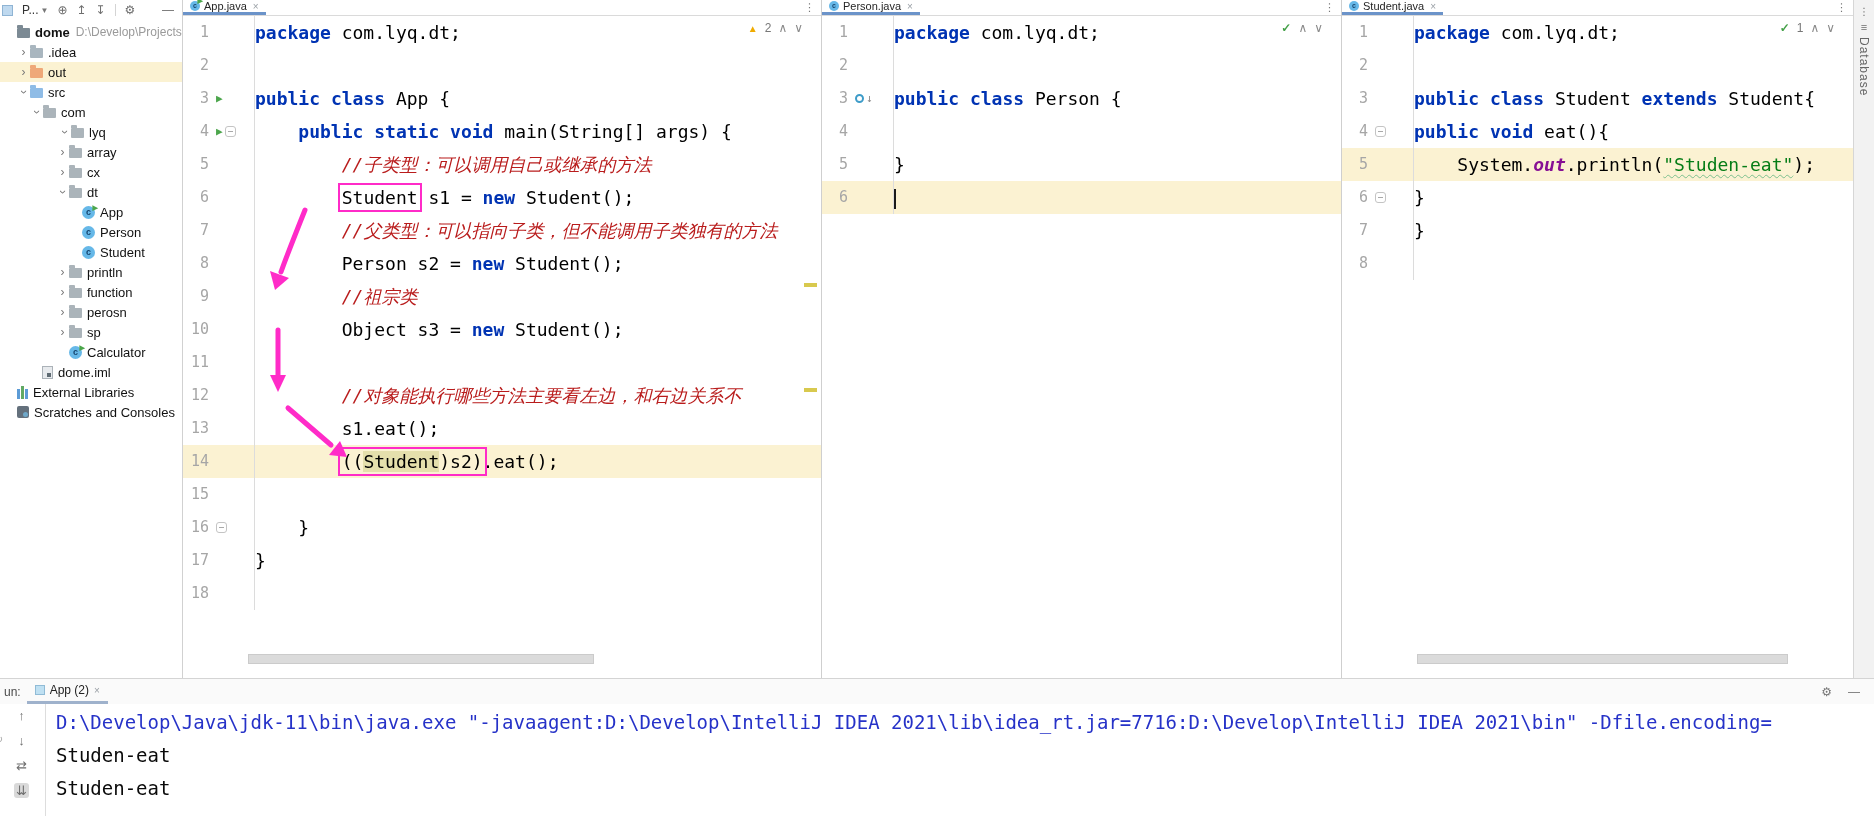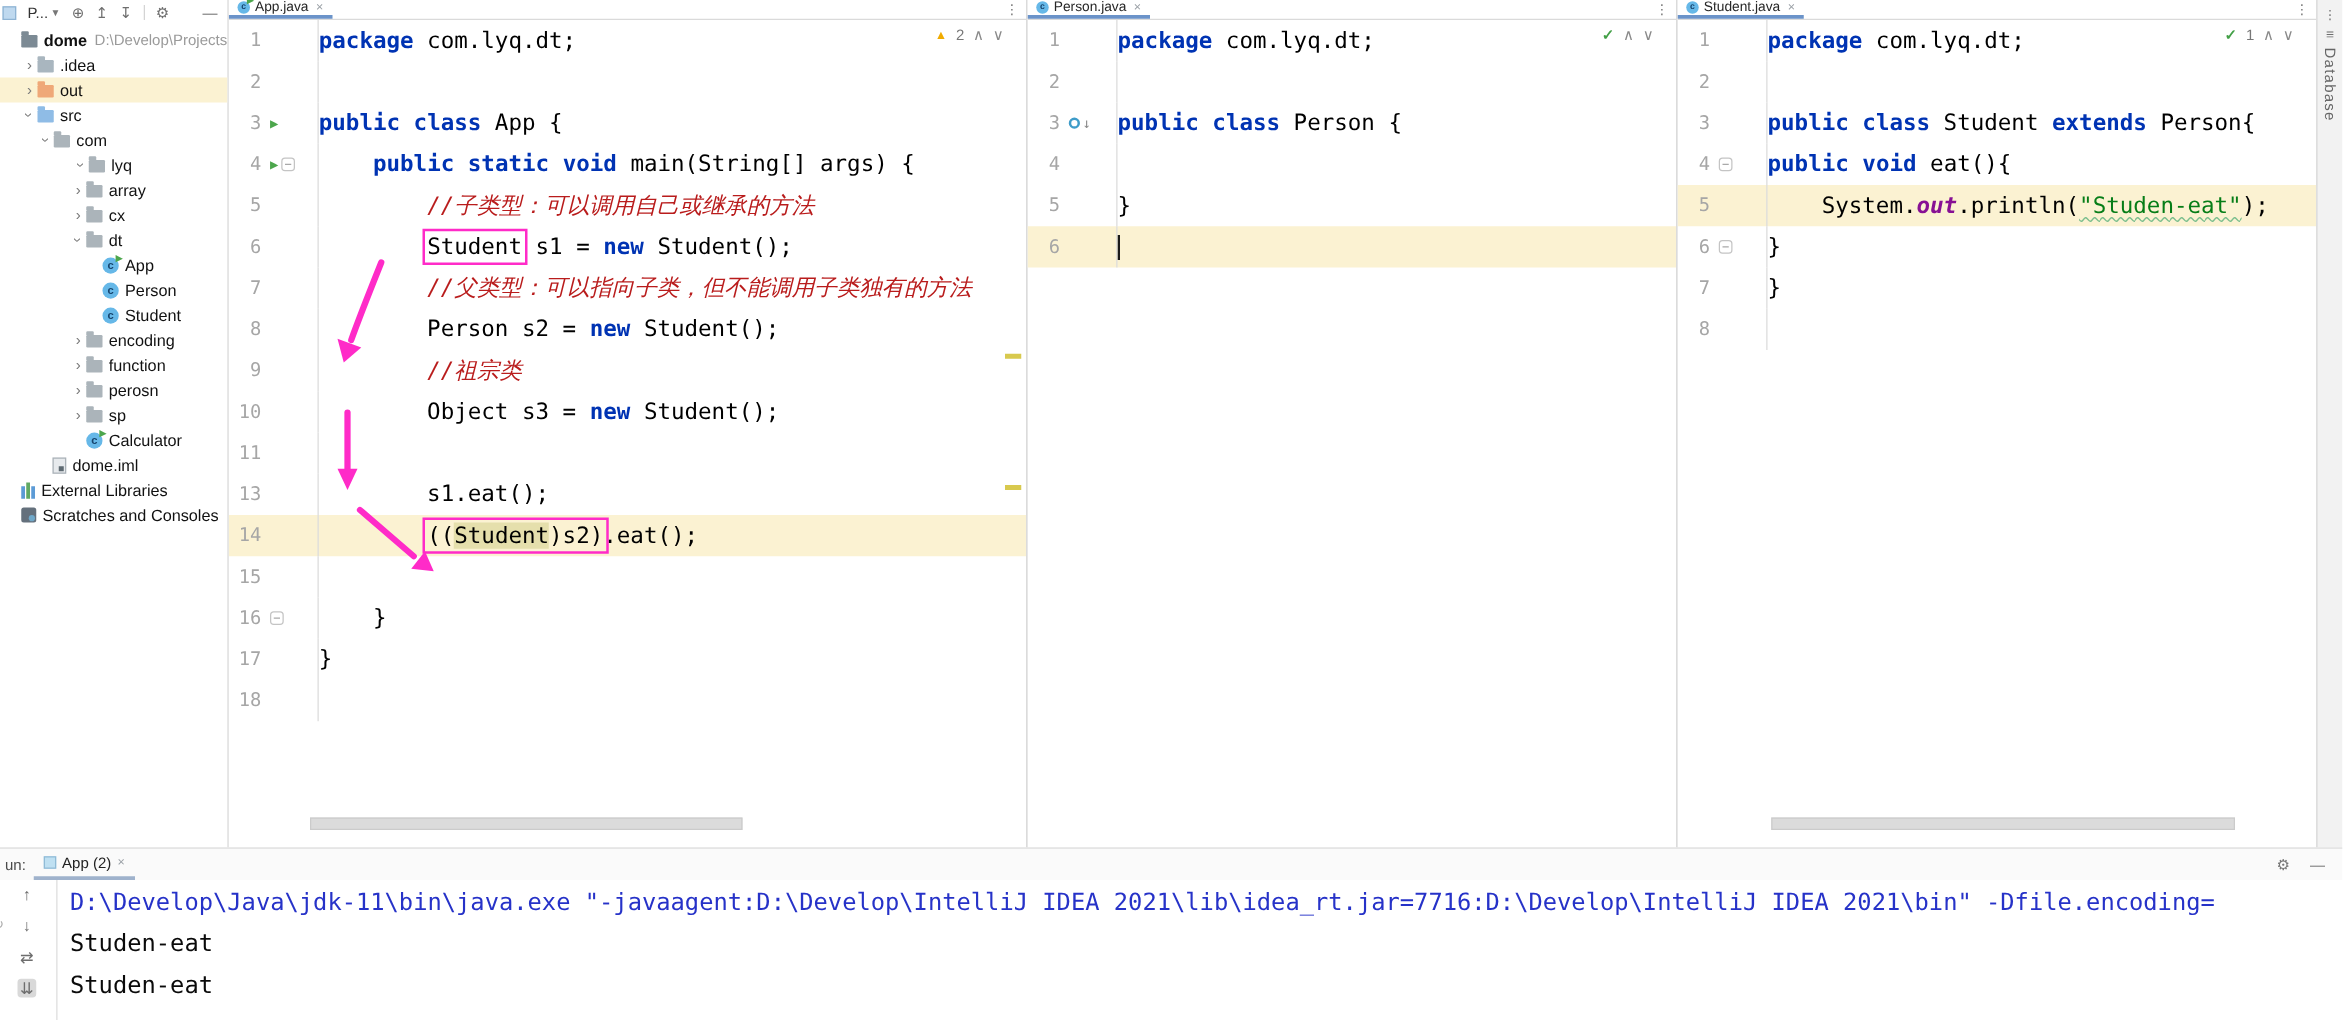"Person{" span.tk-p { text: Person -> Student }
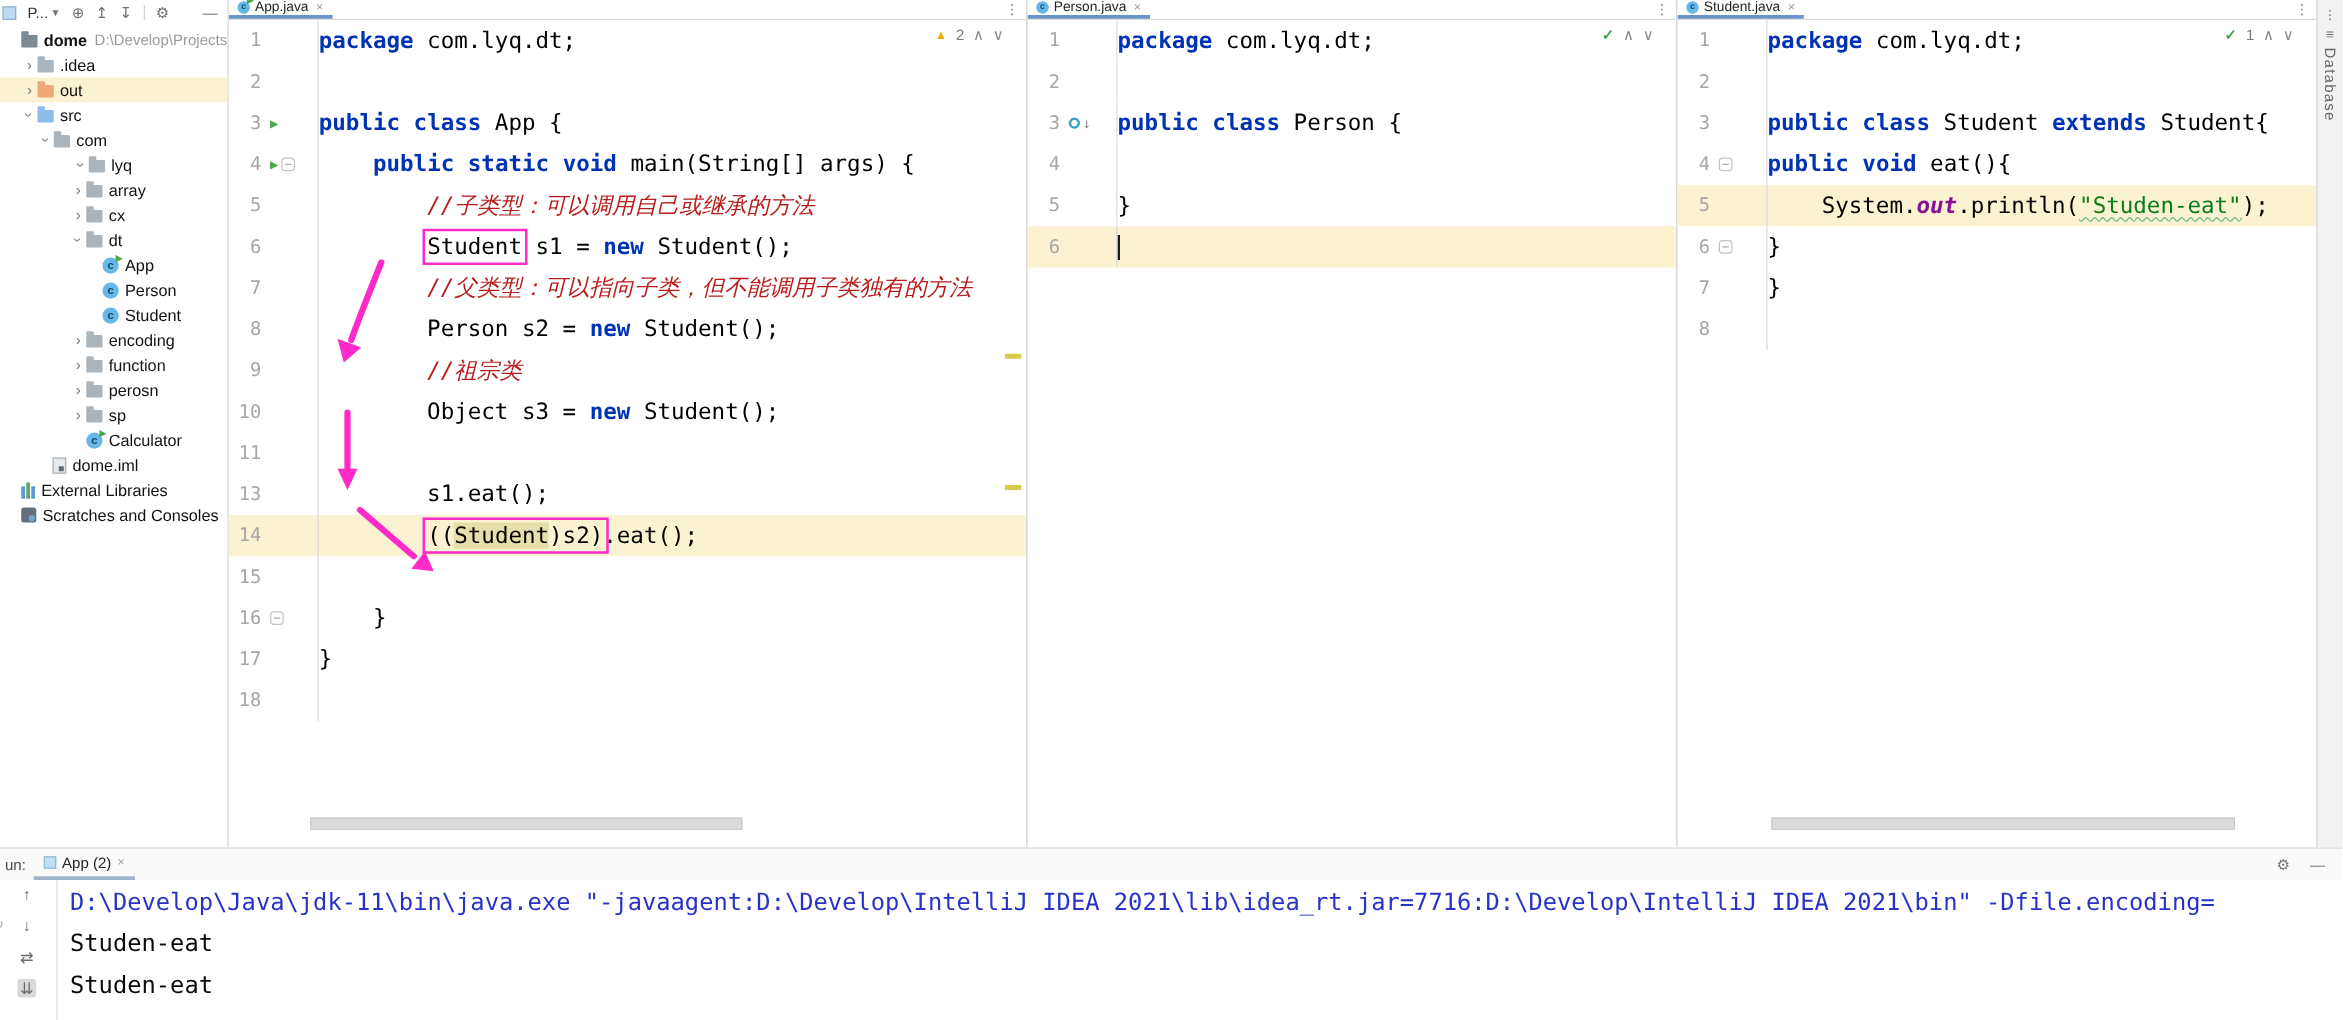"encoding" span.tlabel { text: encoding -> println }
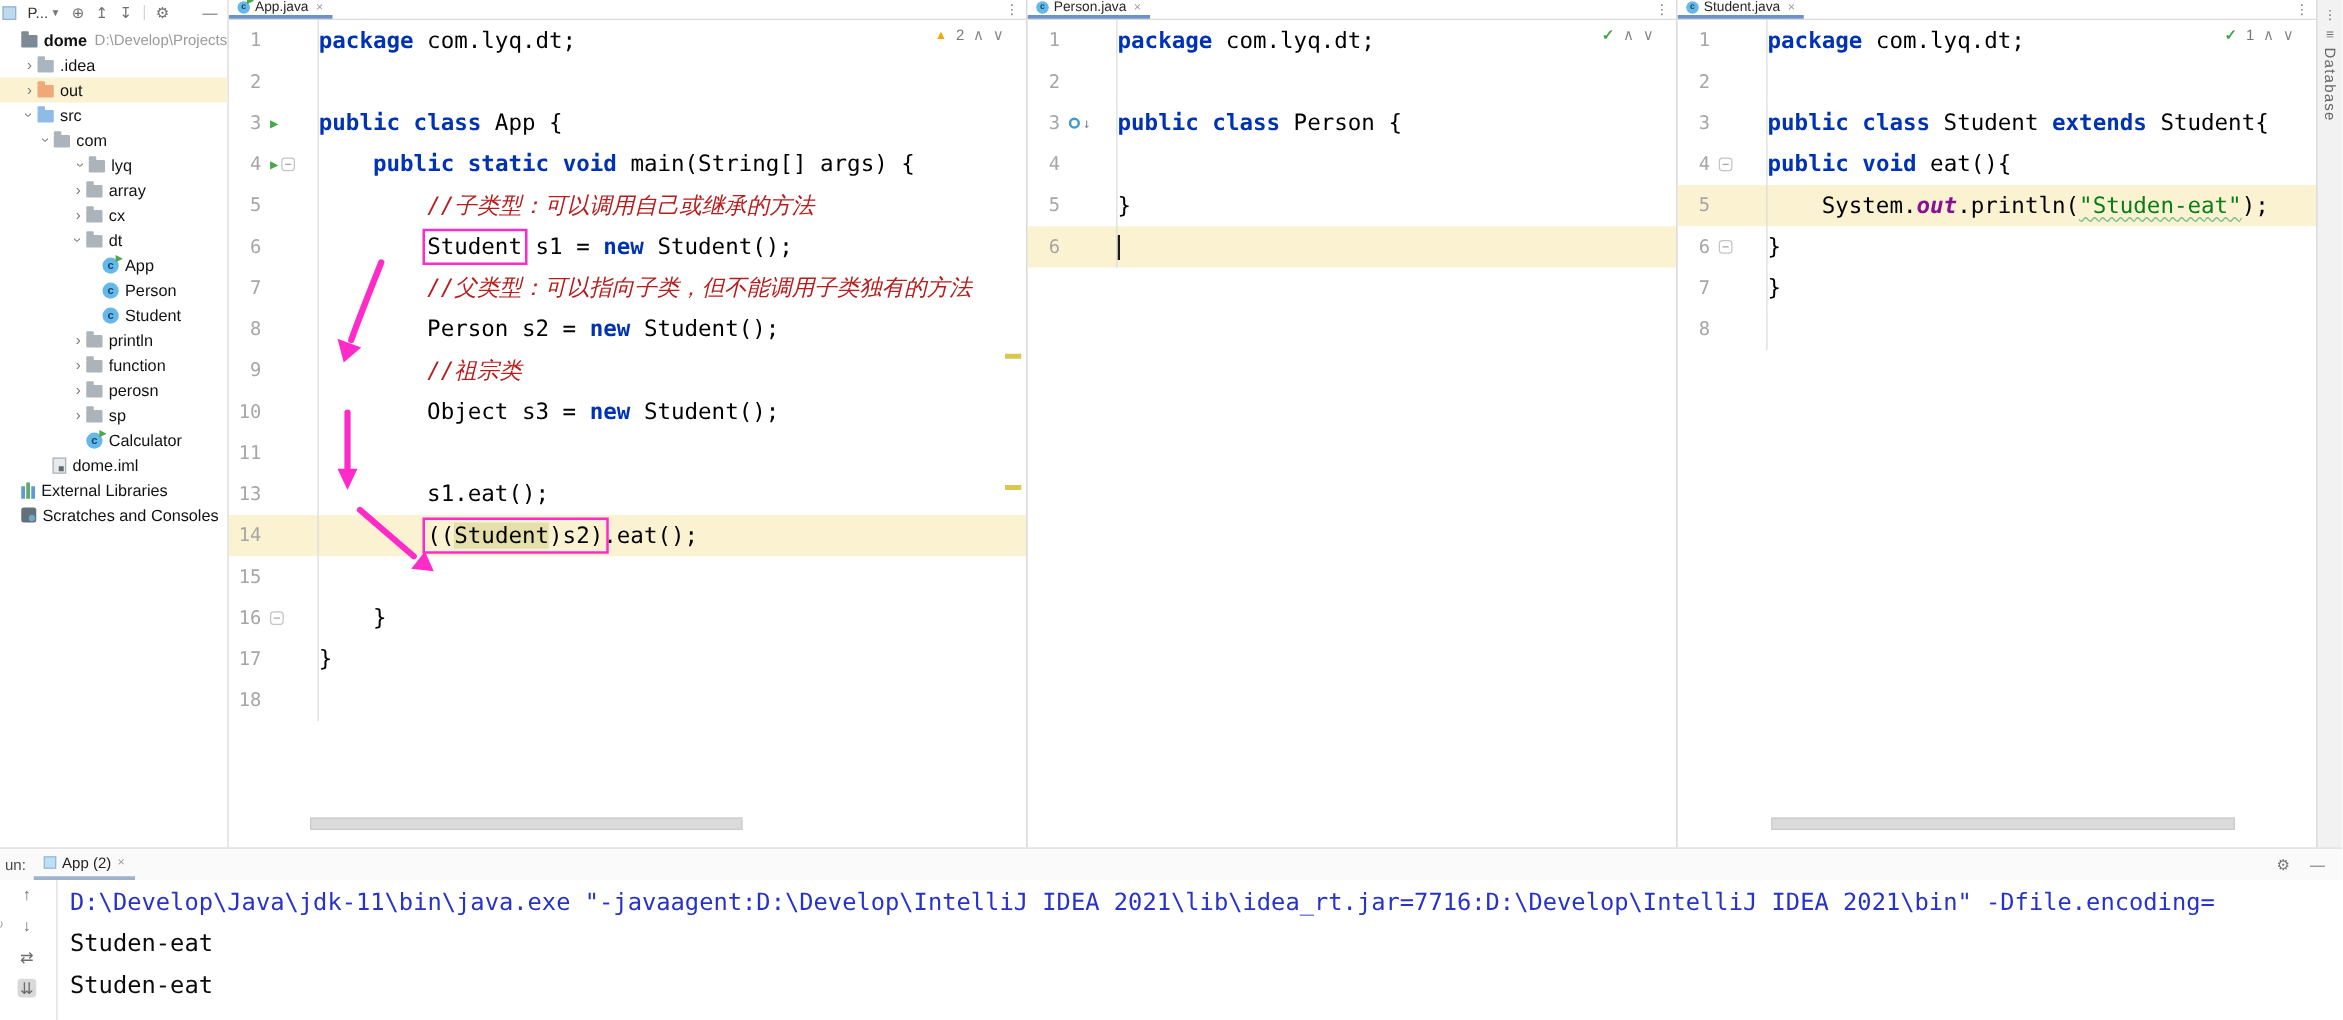"12" div.cl { html: none -> <div><div><span>12</span><span></span></div><div><span> </span><span>//对象能执行哪些方法主要看左边，和右边关系不</span></div></div> }
